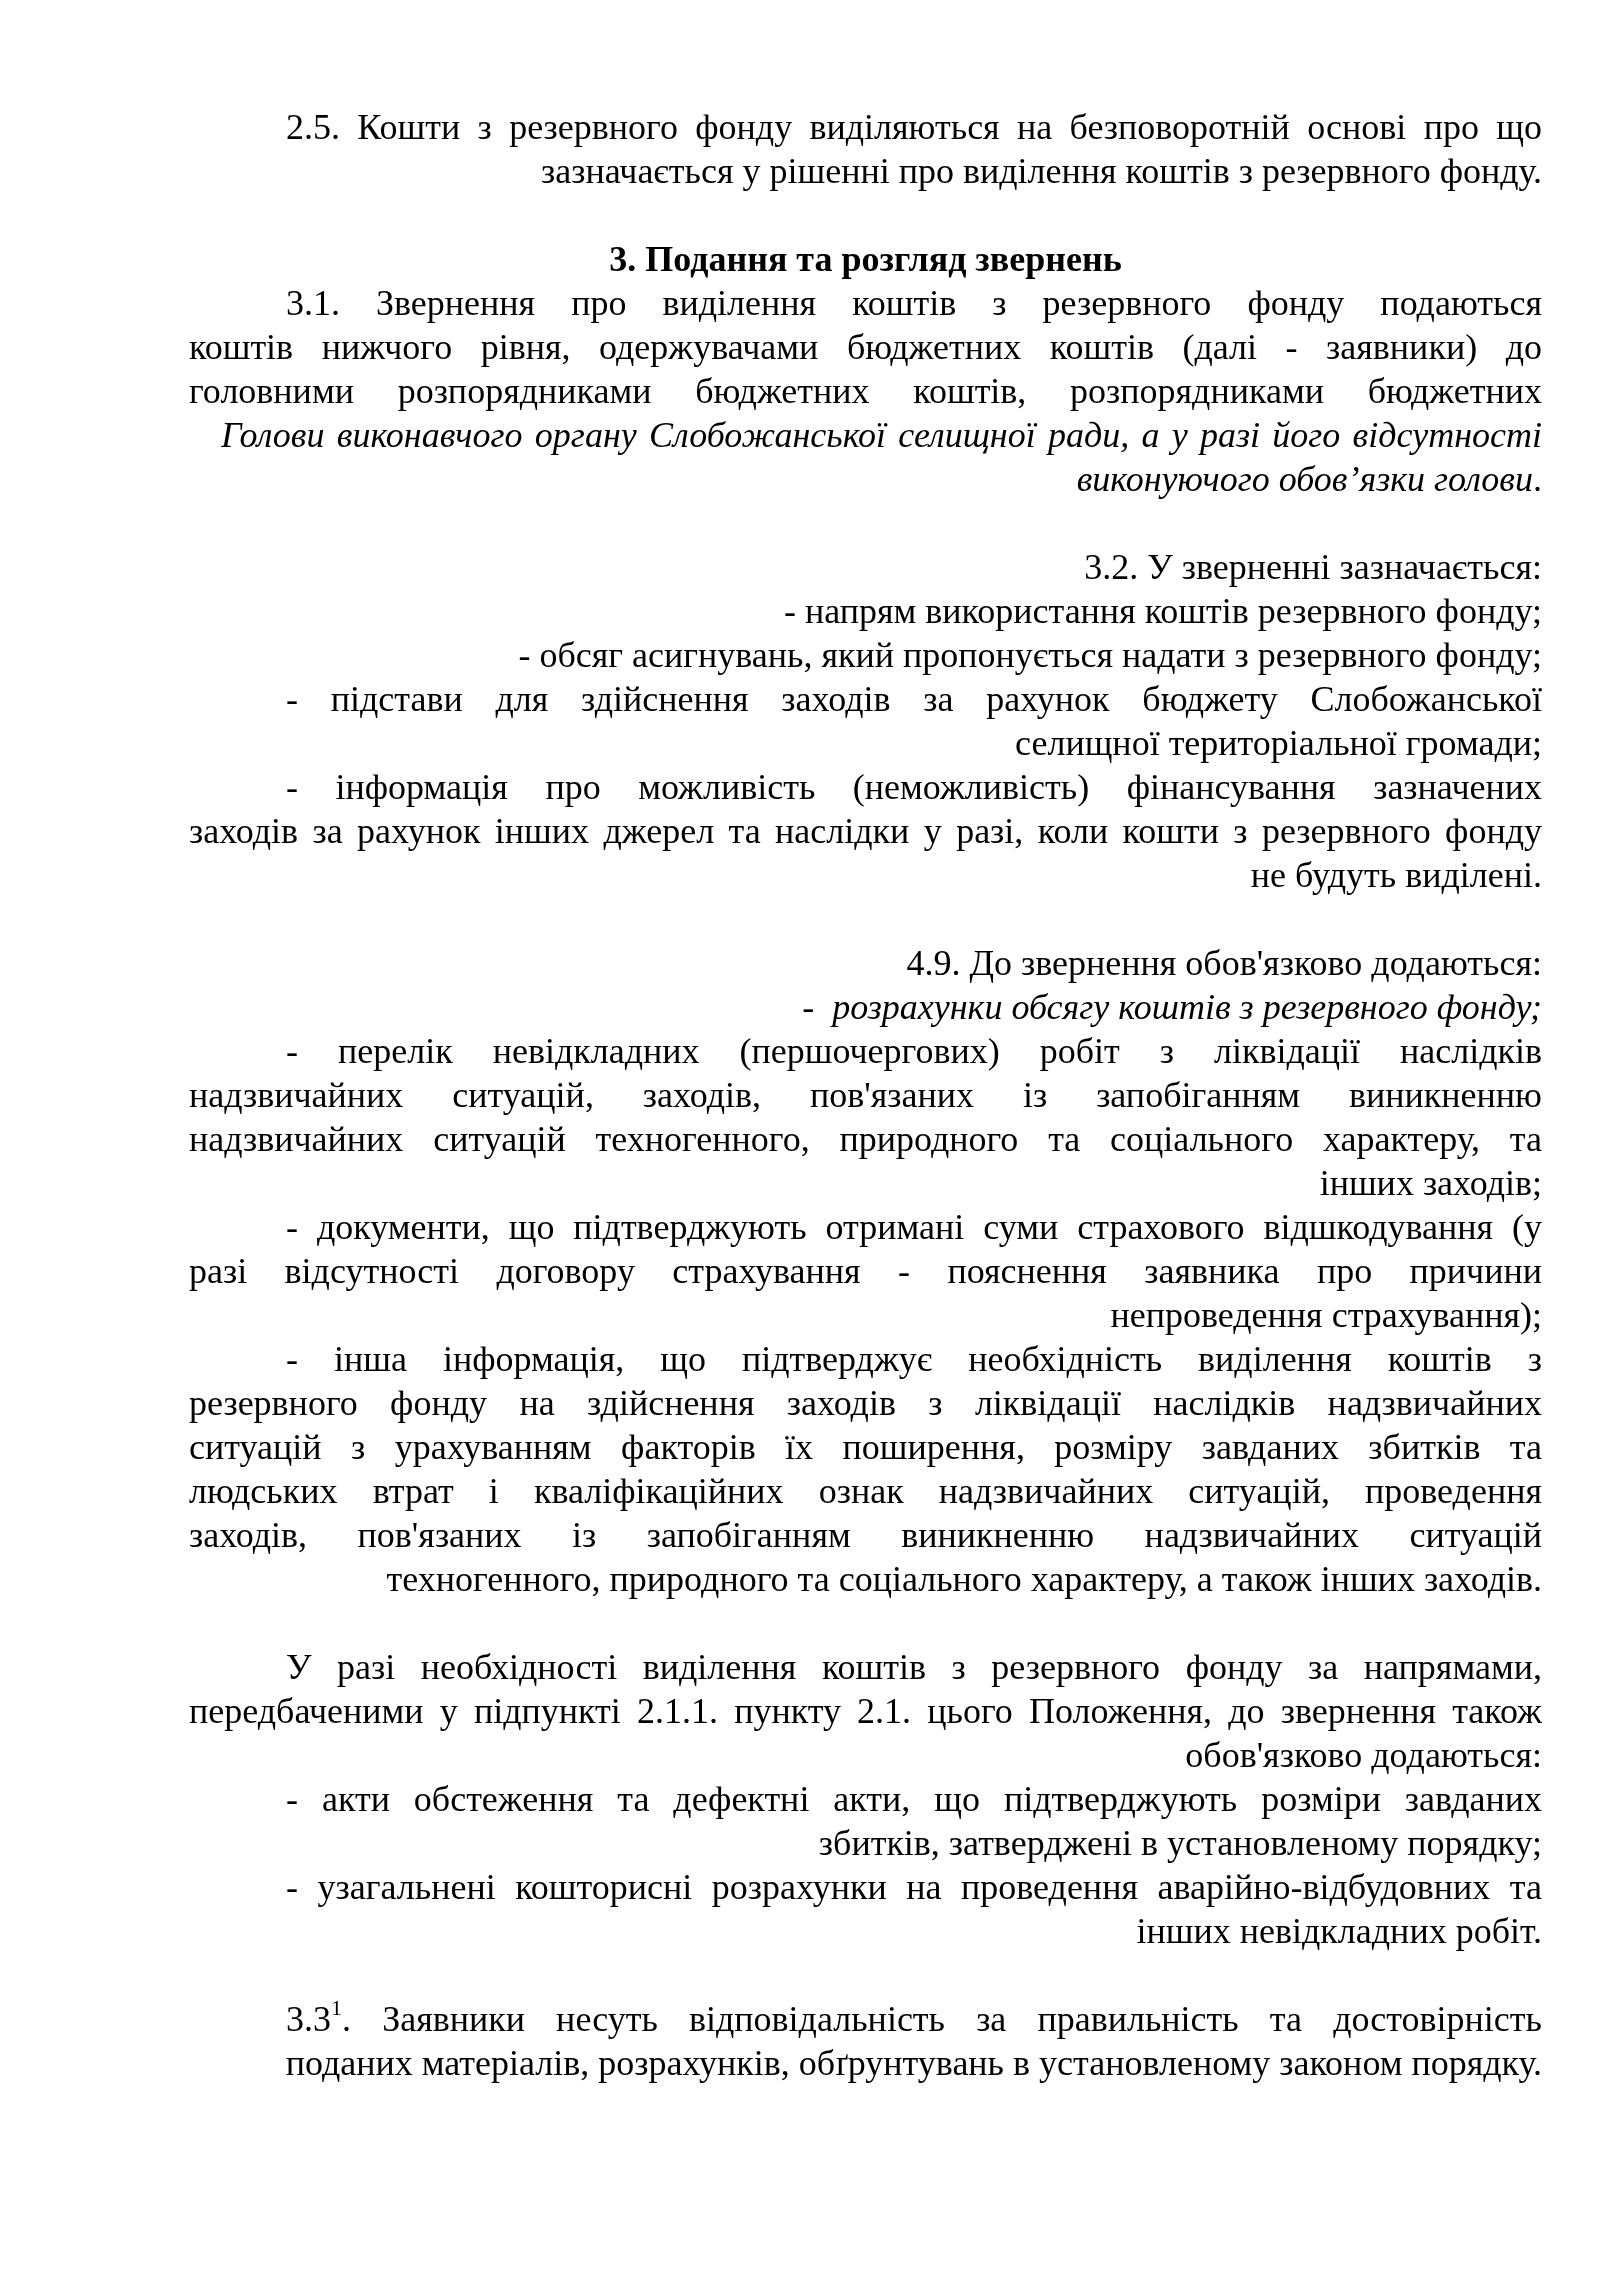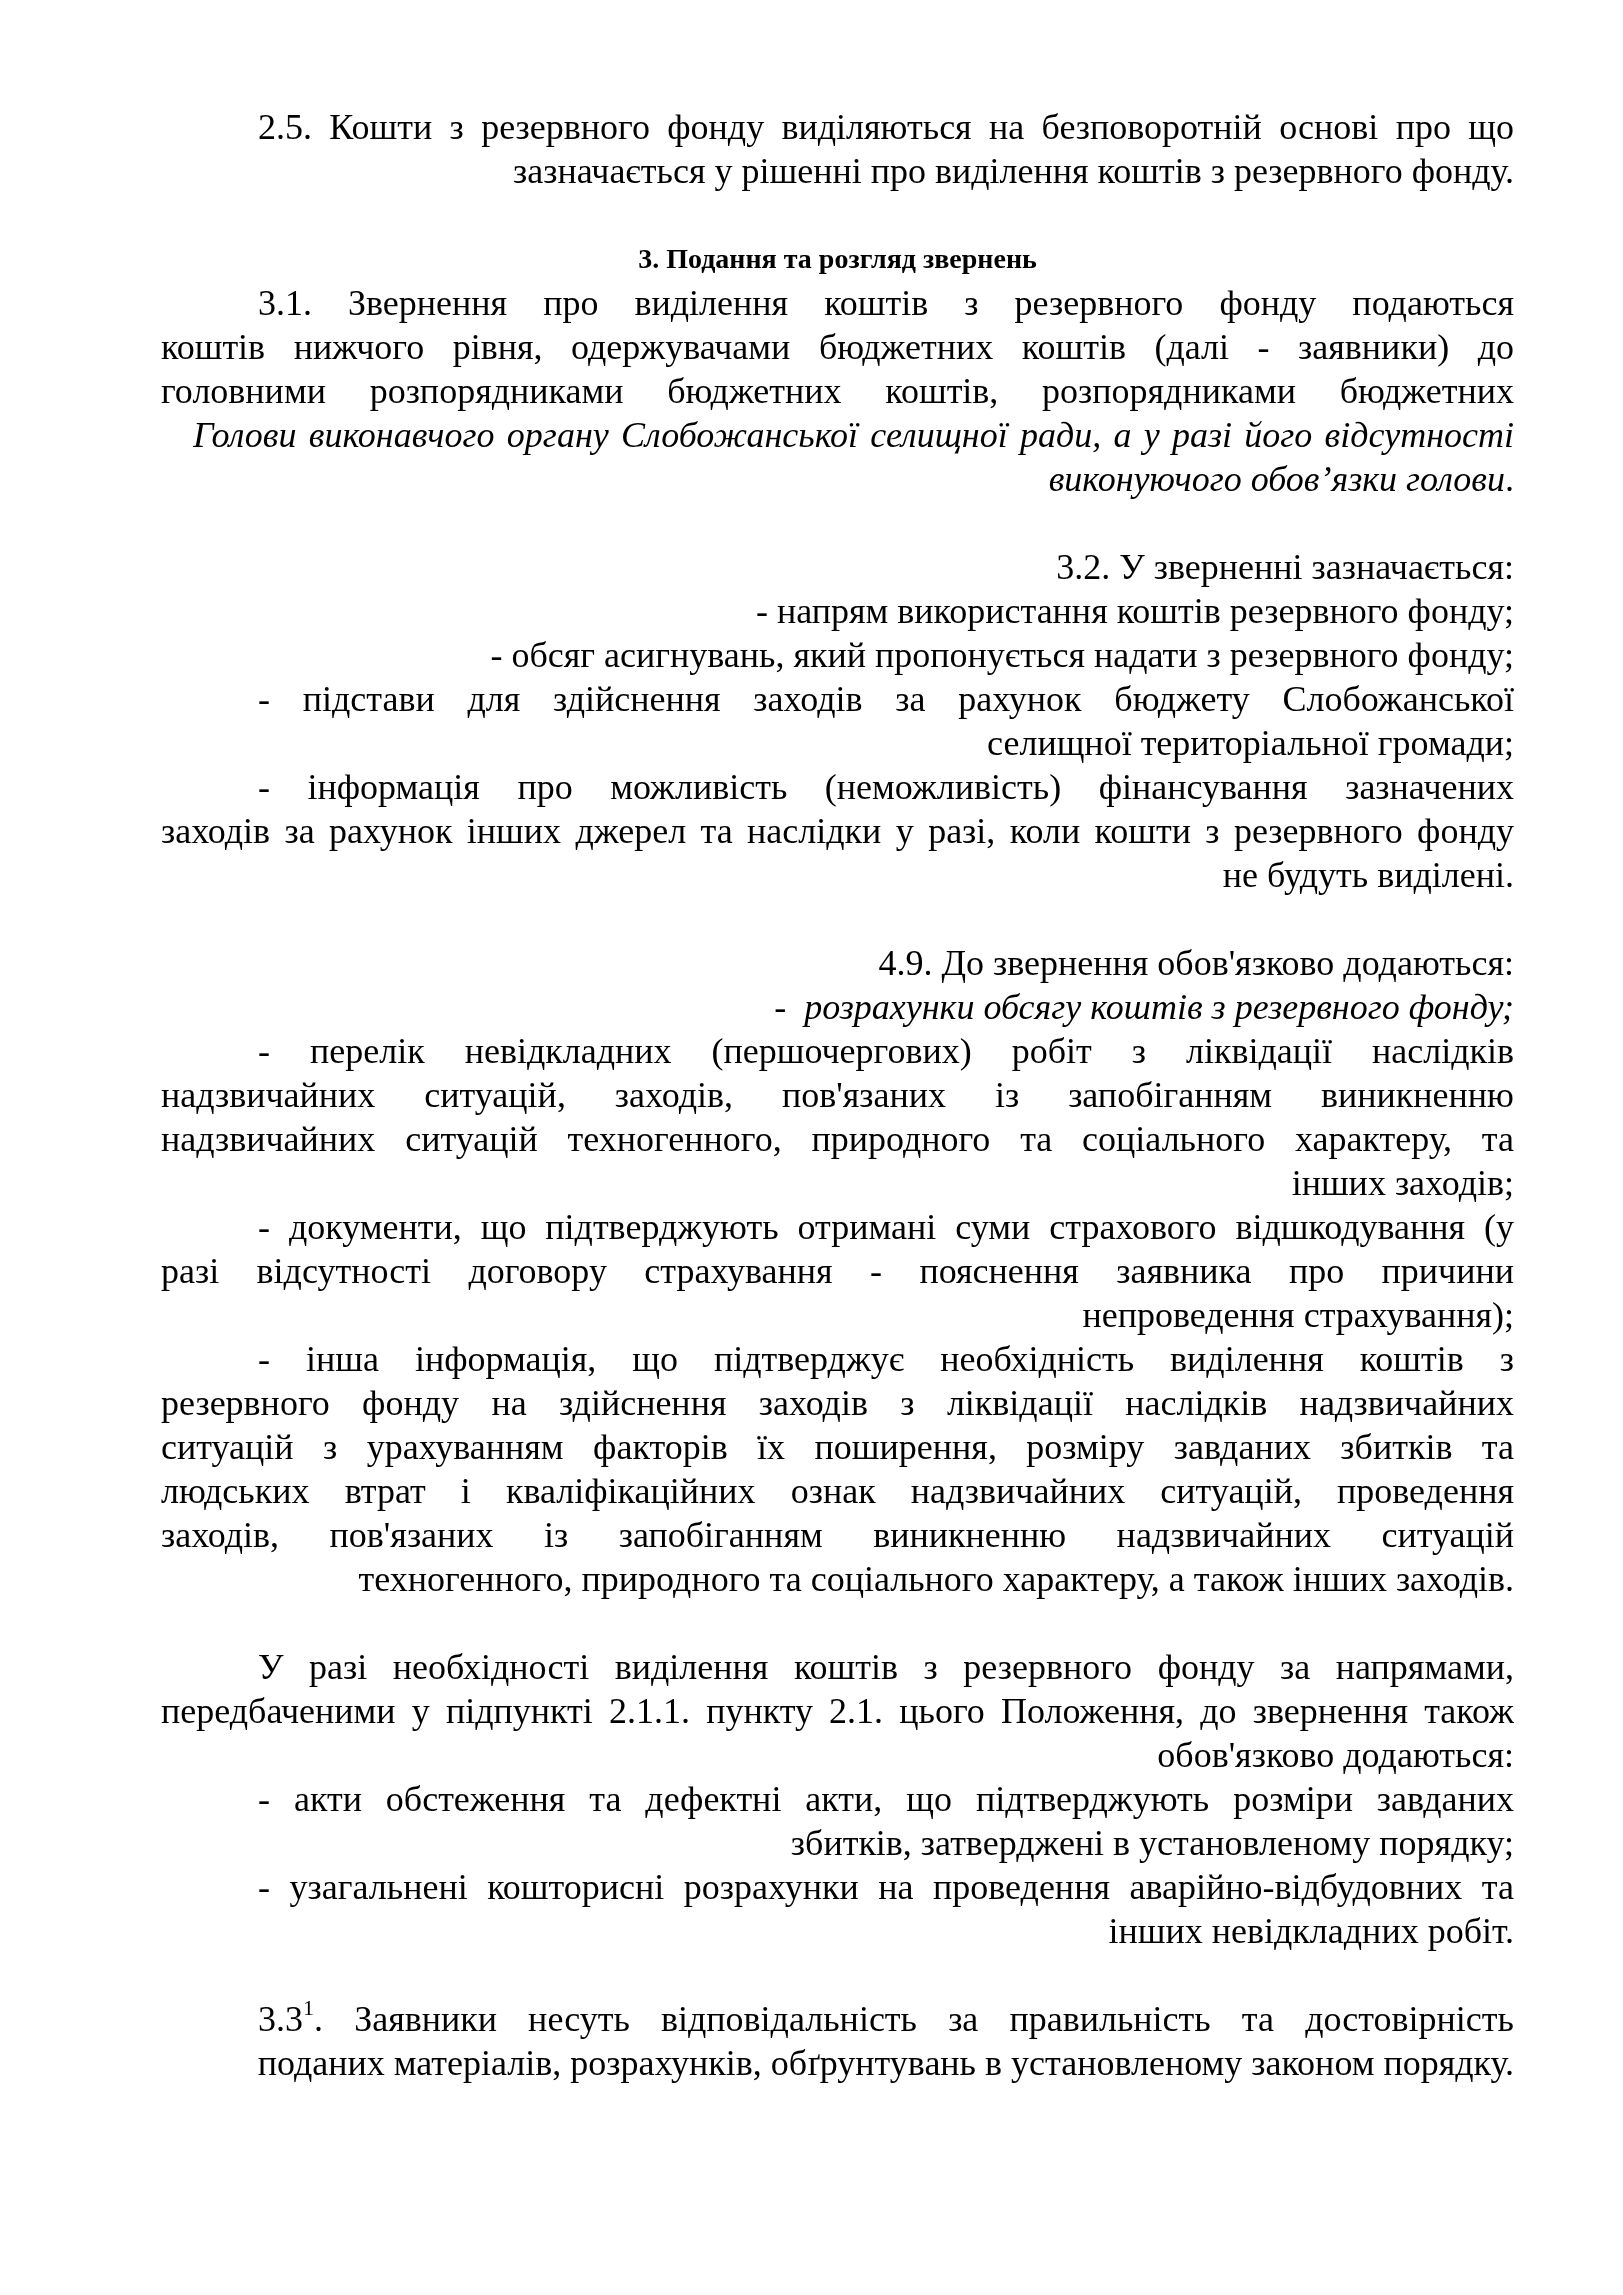"2.5. Кошти з резервного фонду" .page { left: 161px -> 189px }
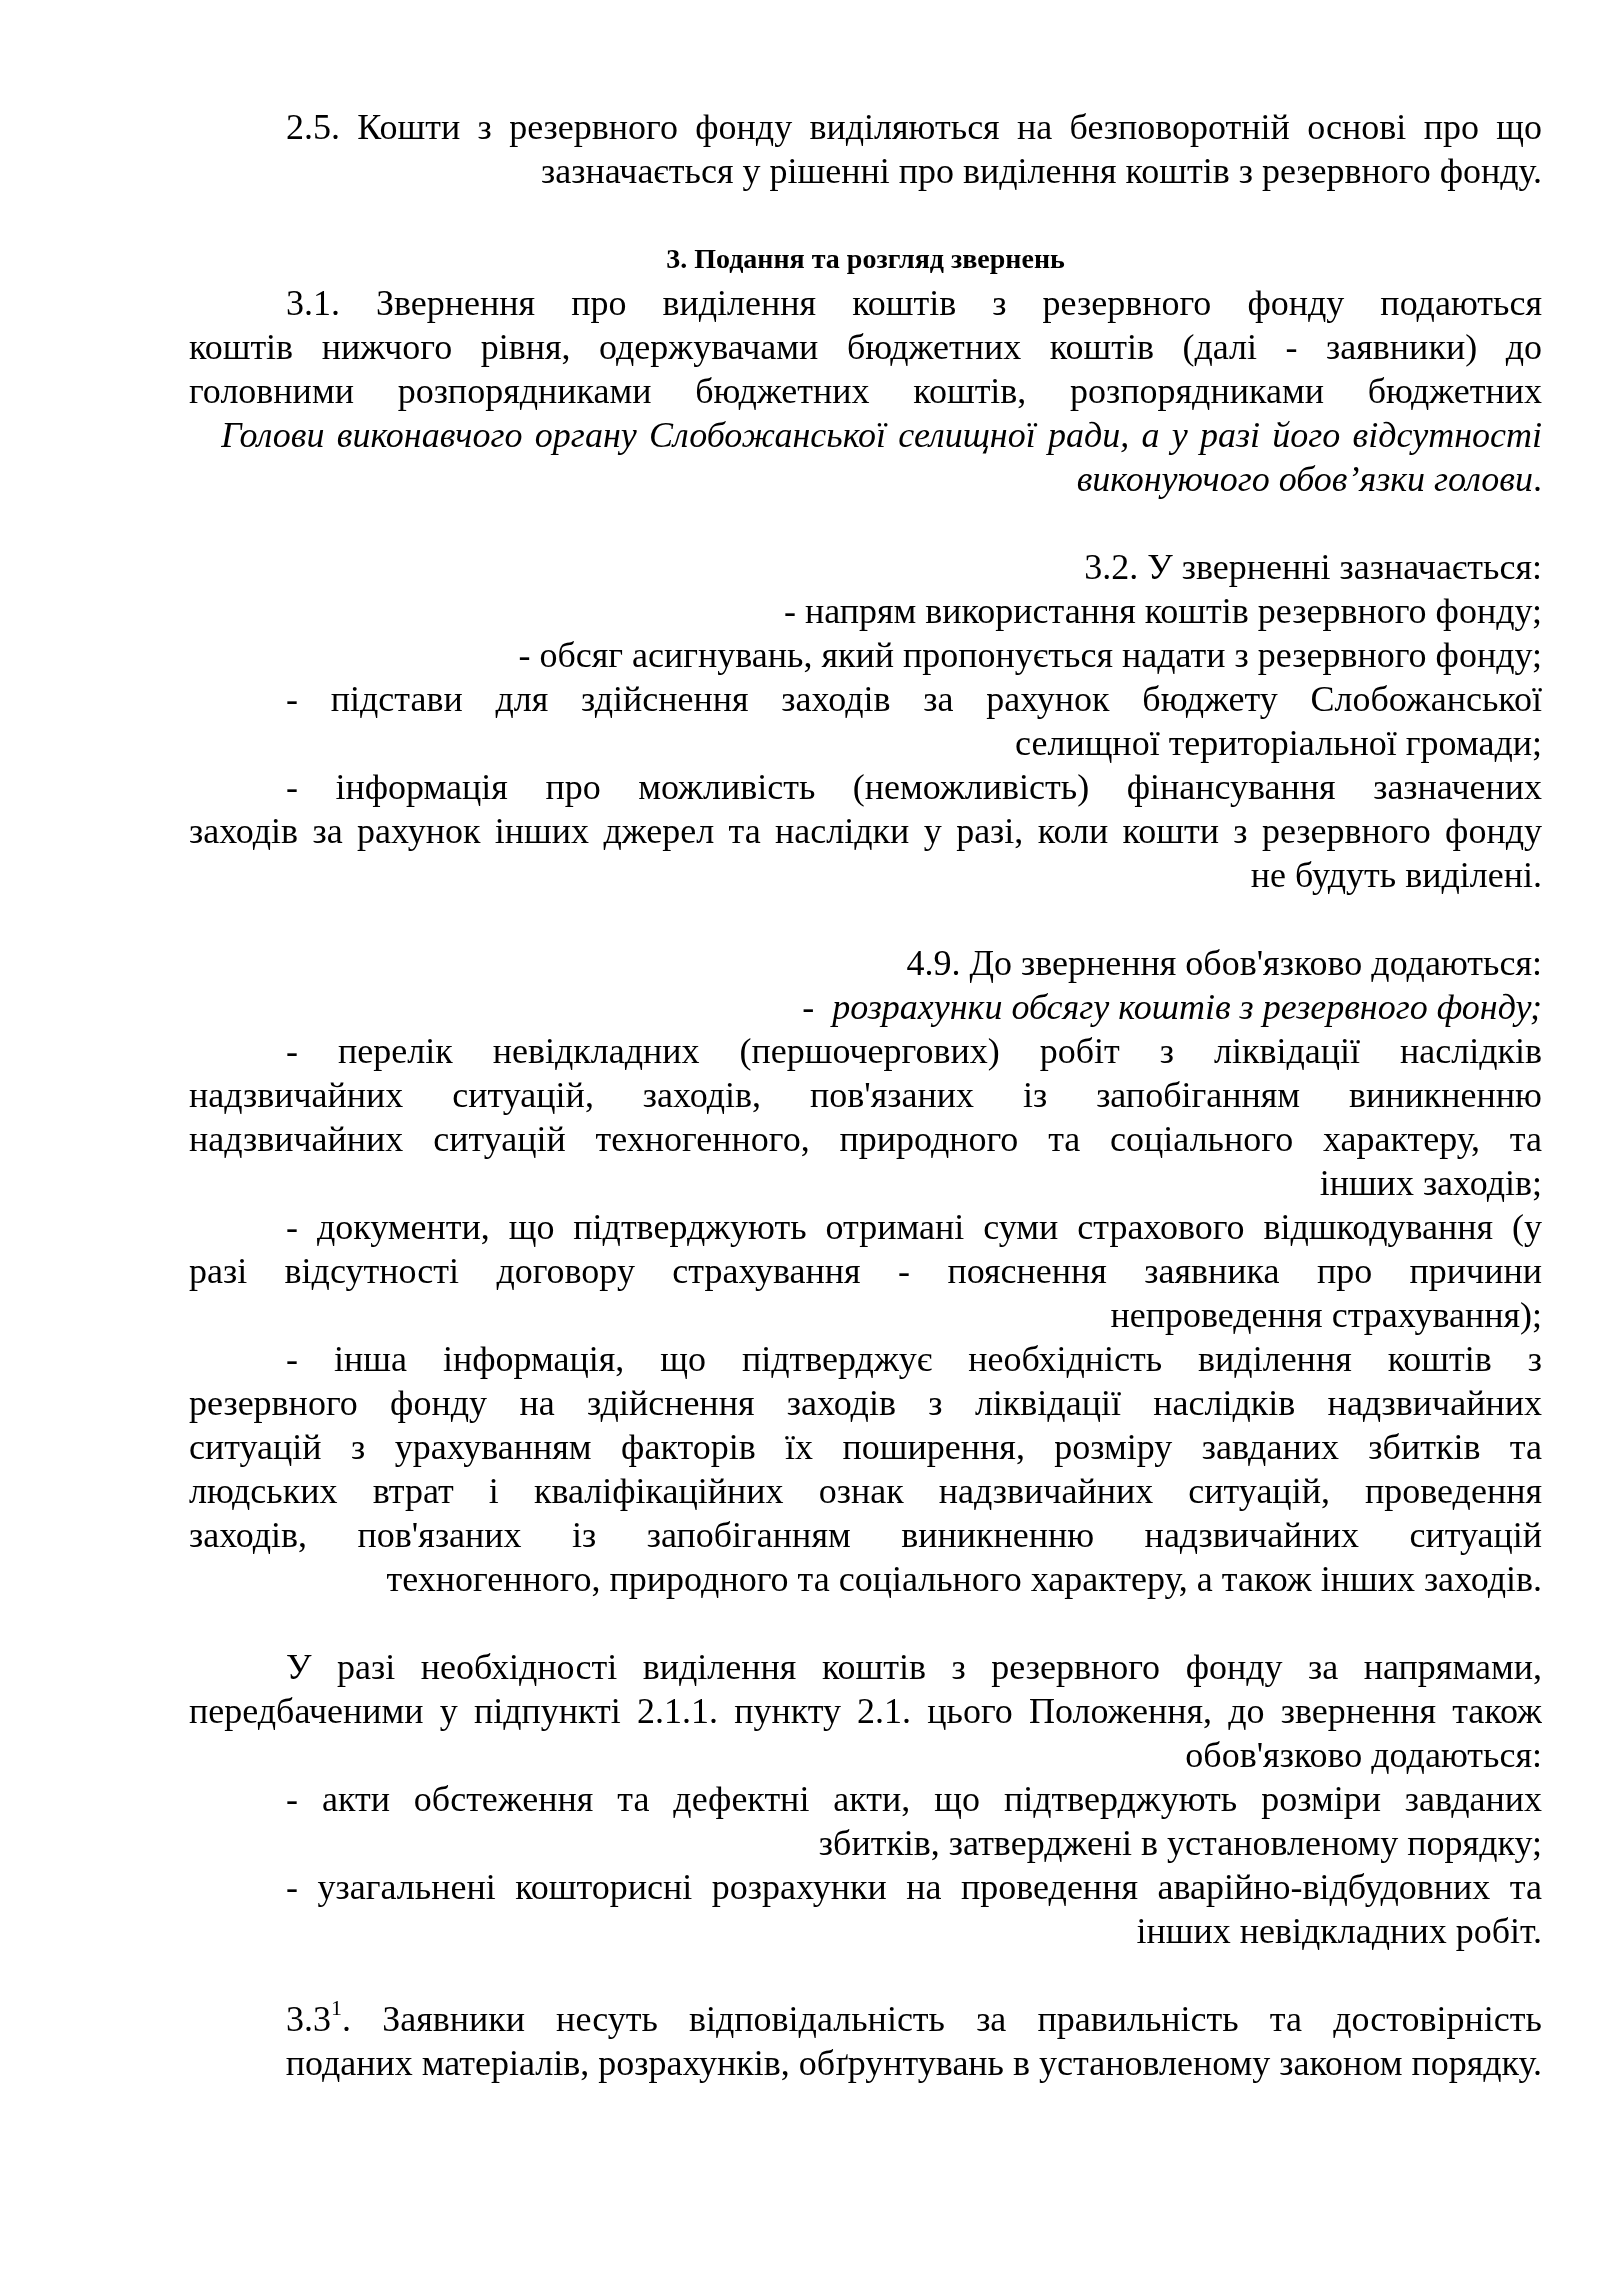"3. Подання та розгляд звернень" .heading { font-size: 28px -> 36px }
